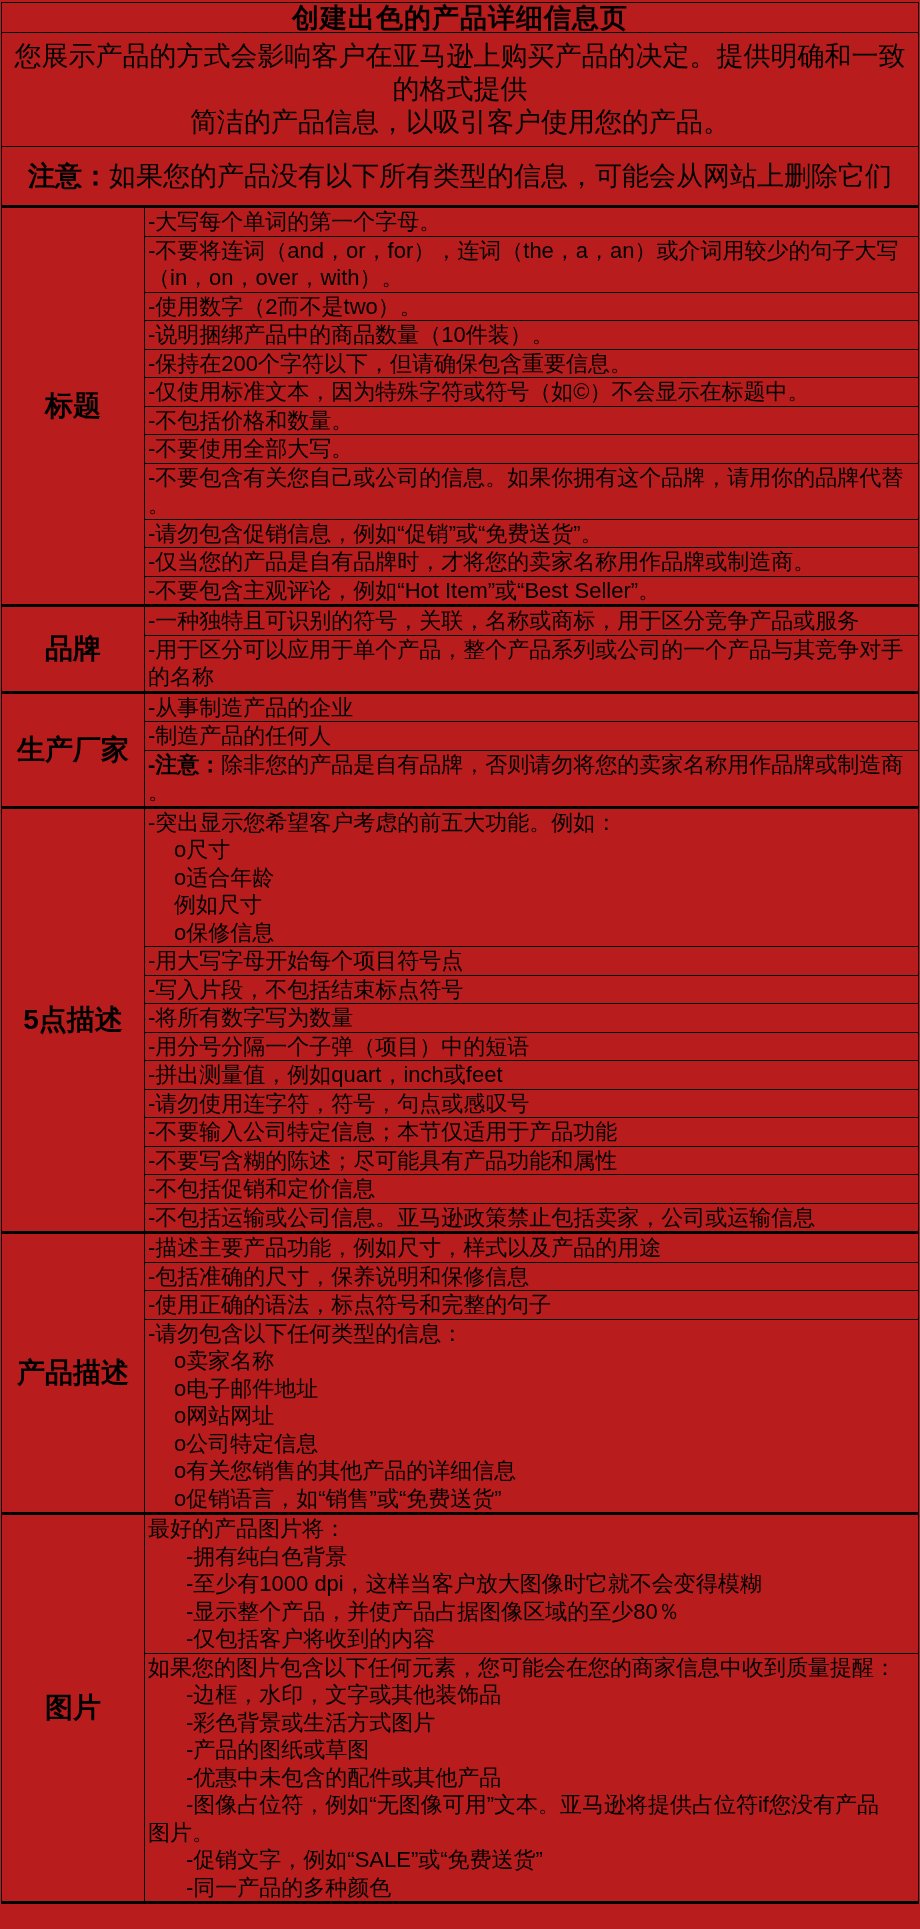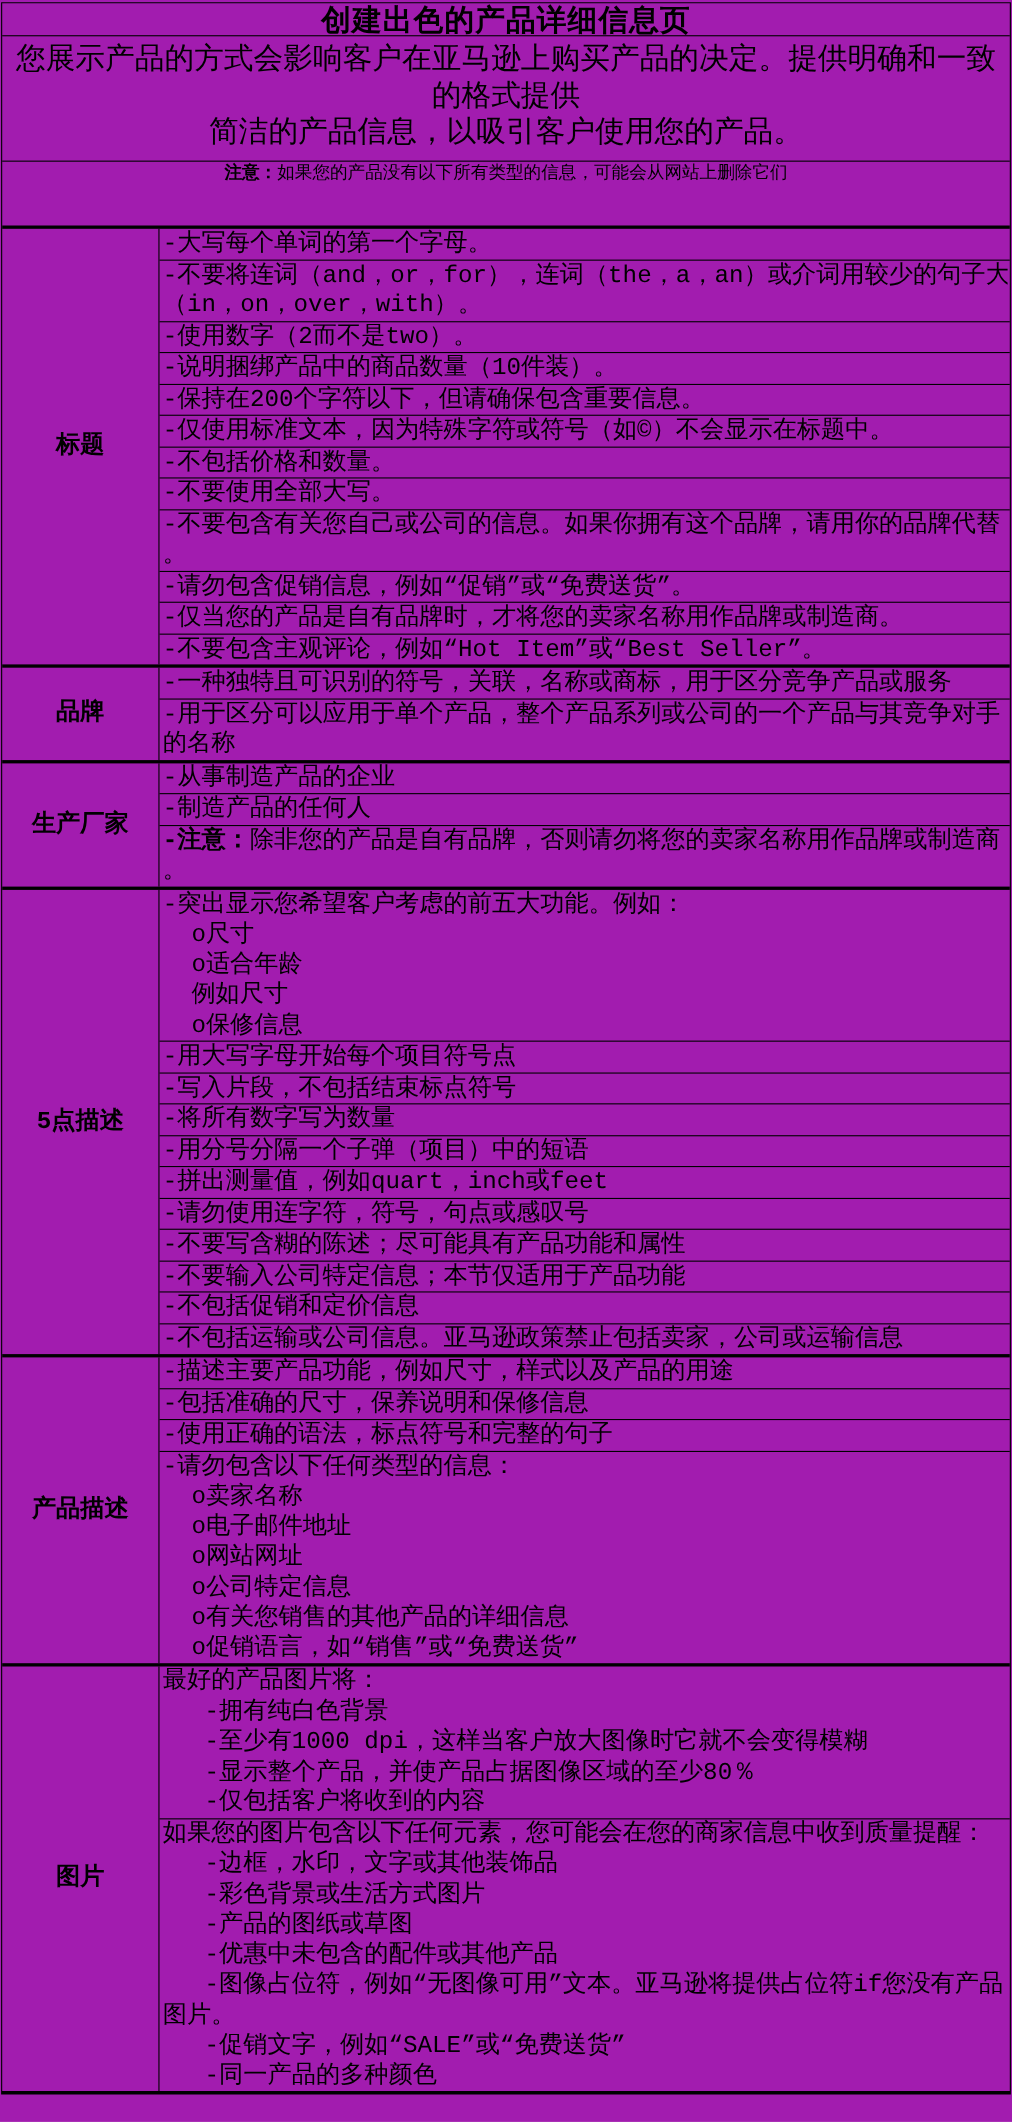"创建出色的产品详细信息页" .page { background: #a21caf -> #b91c1c; font-family: Liberation Mono, monospace -> Liberation Sans, sans-serif }
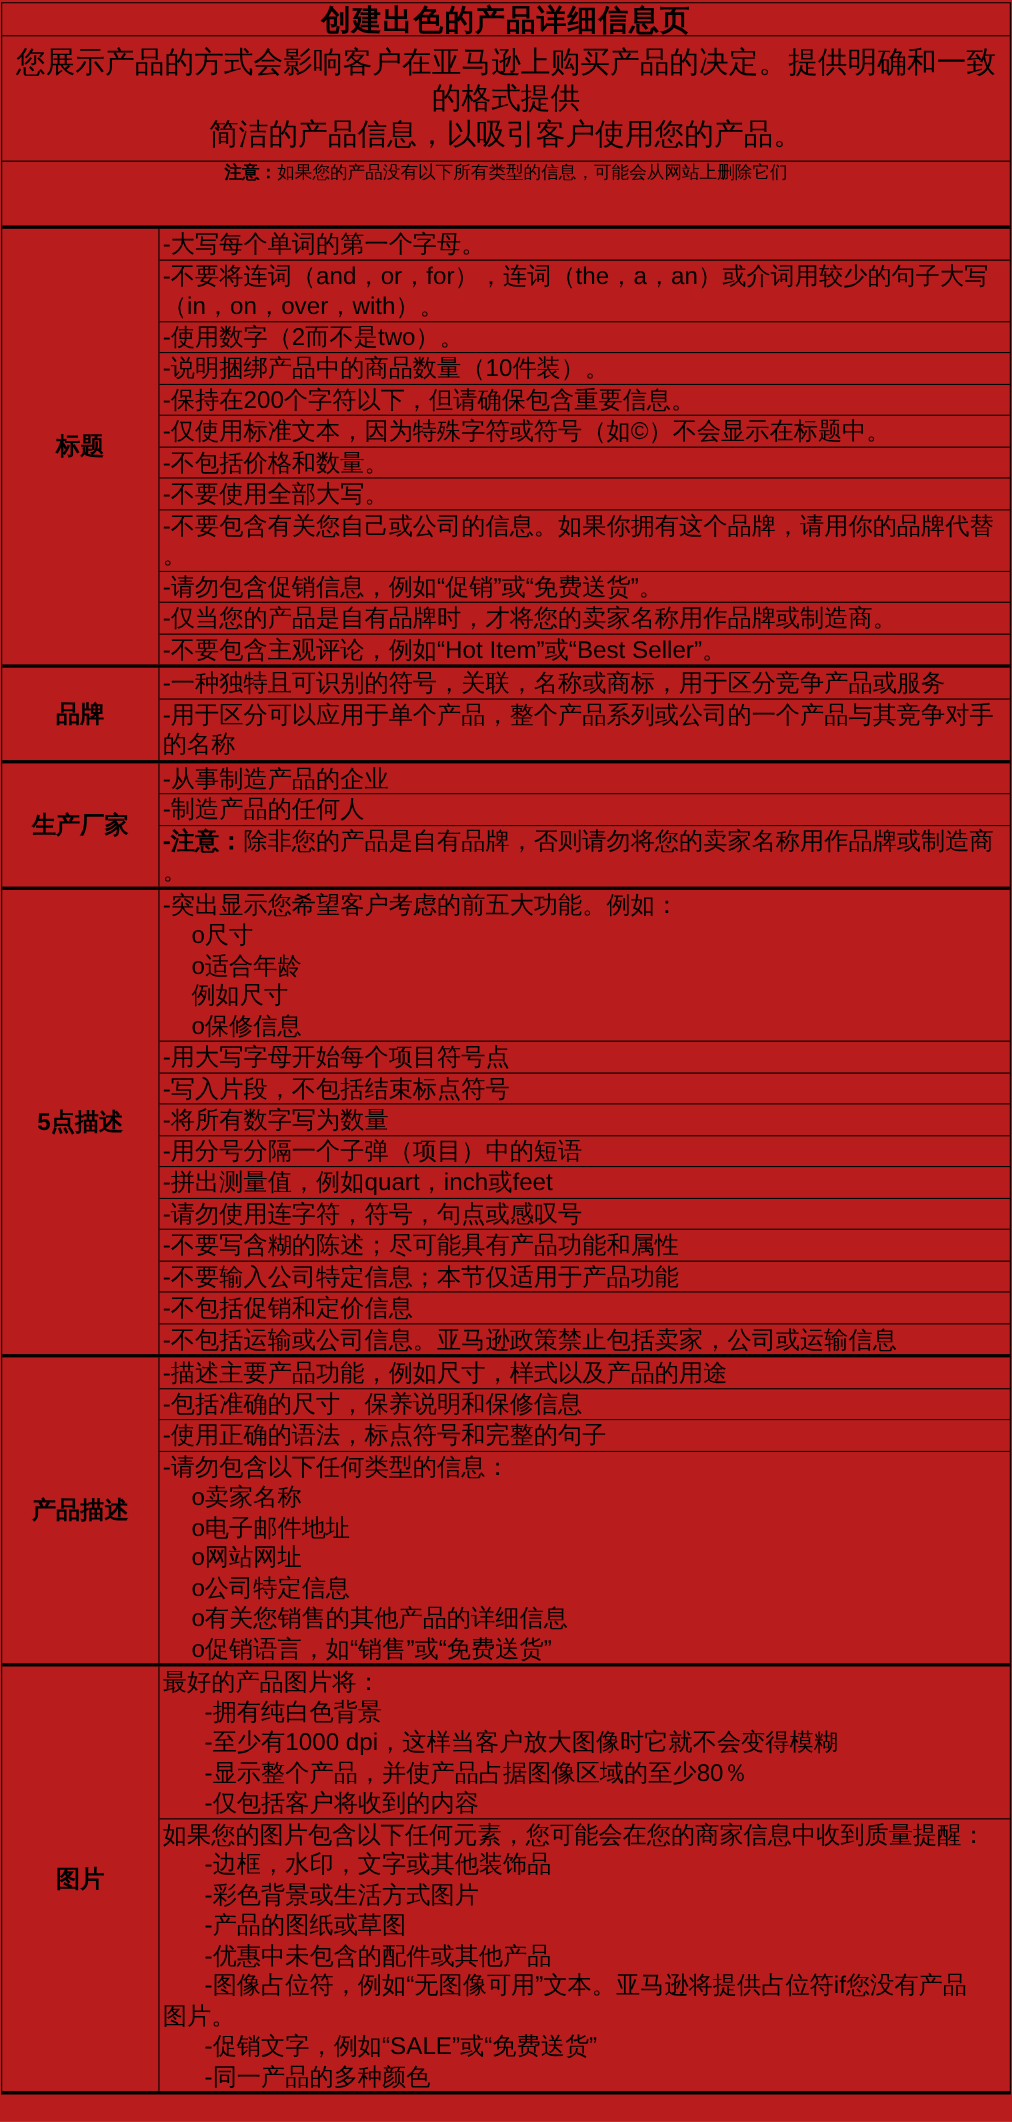"注意：" .note-row { align-items: none -> center; font-size: 16px -> 27px }
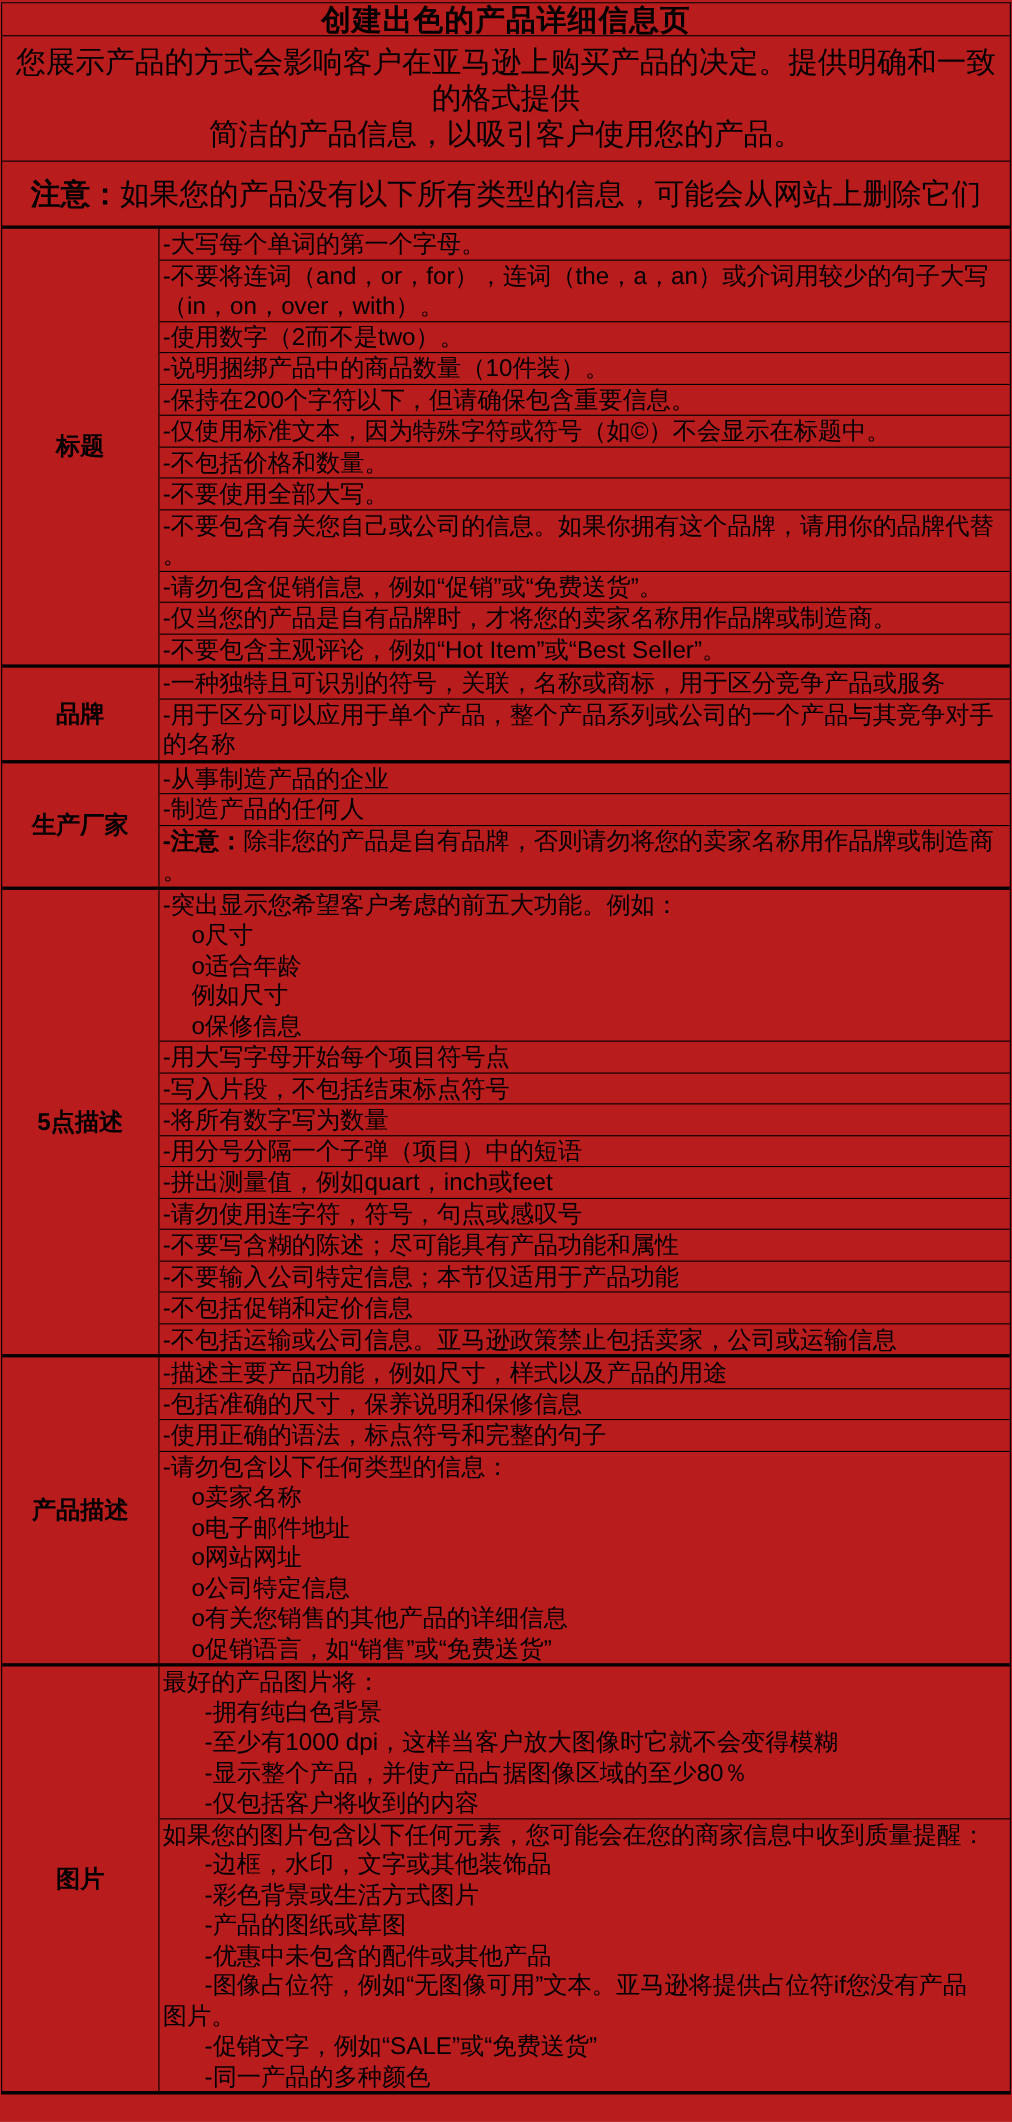"标题" .hdr-cell { font-size: 22px -> 28px }
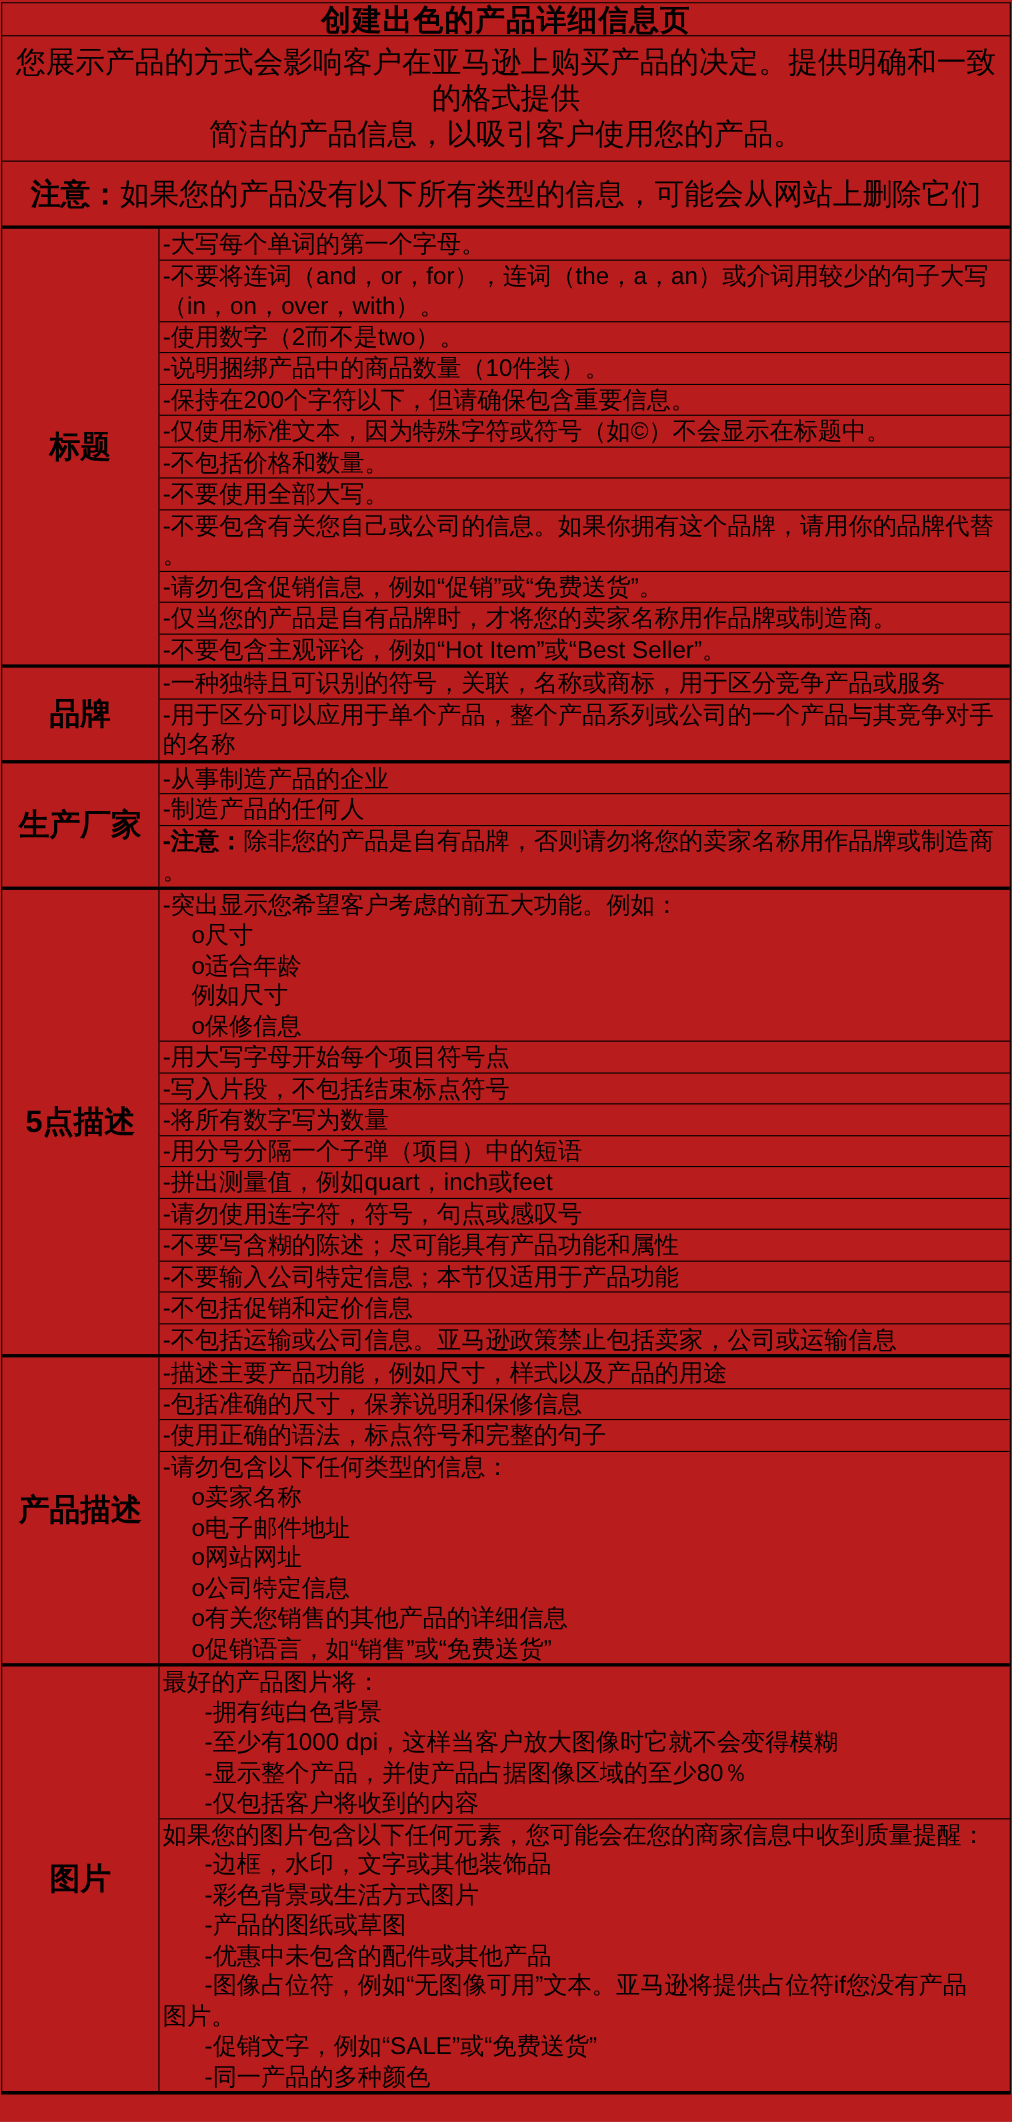"-不要写含糊的陈述；尽可能具有产品功能和属性" div.rule-row { order: before "-不要输入公司特定信息；本节仅适用于产品功能" -> after "-不要输入公司特定信息；本节仅适用于产品功能" }
